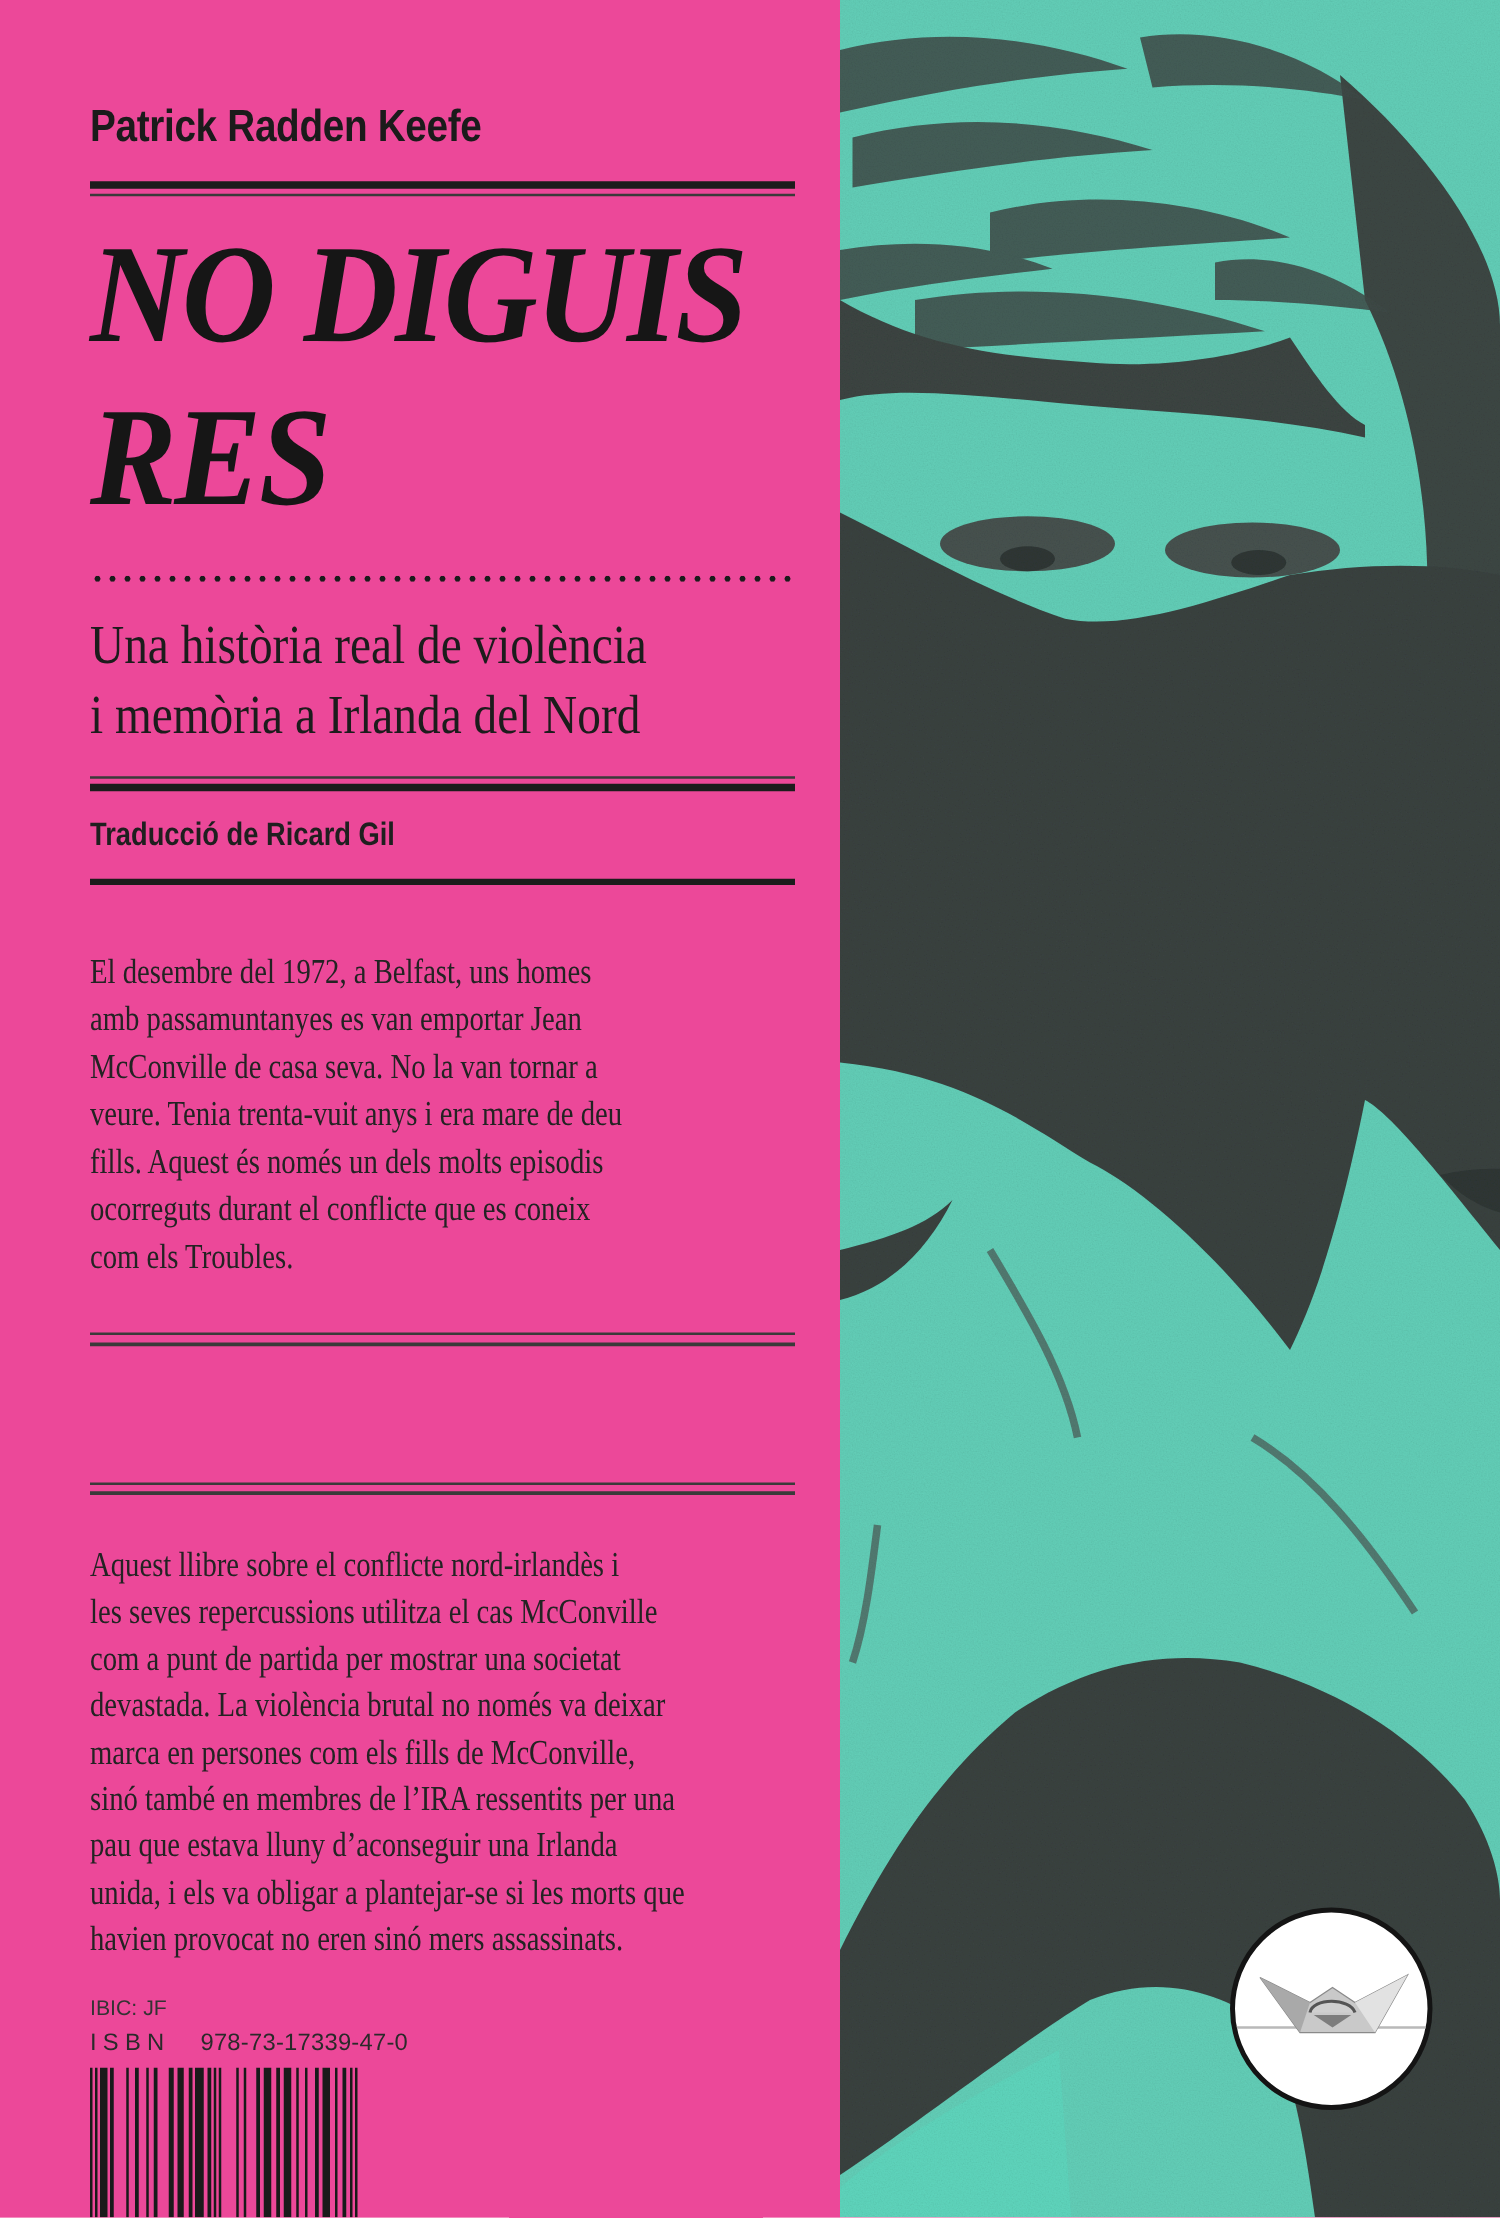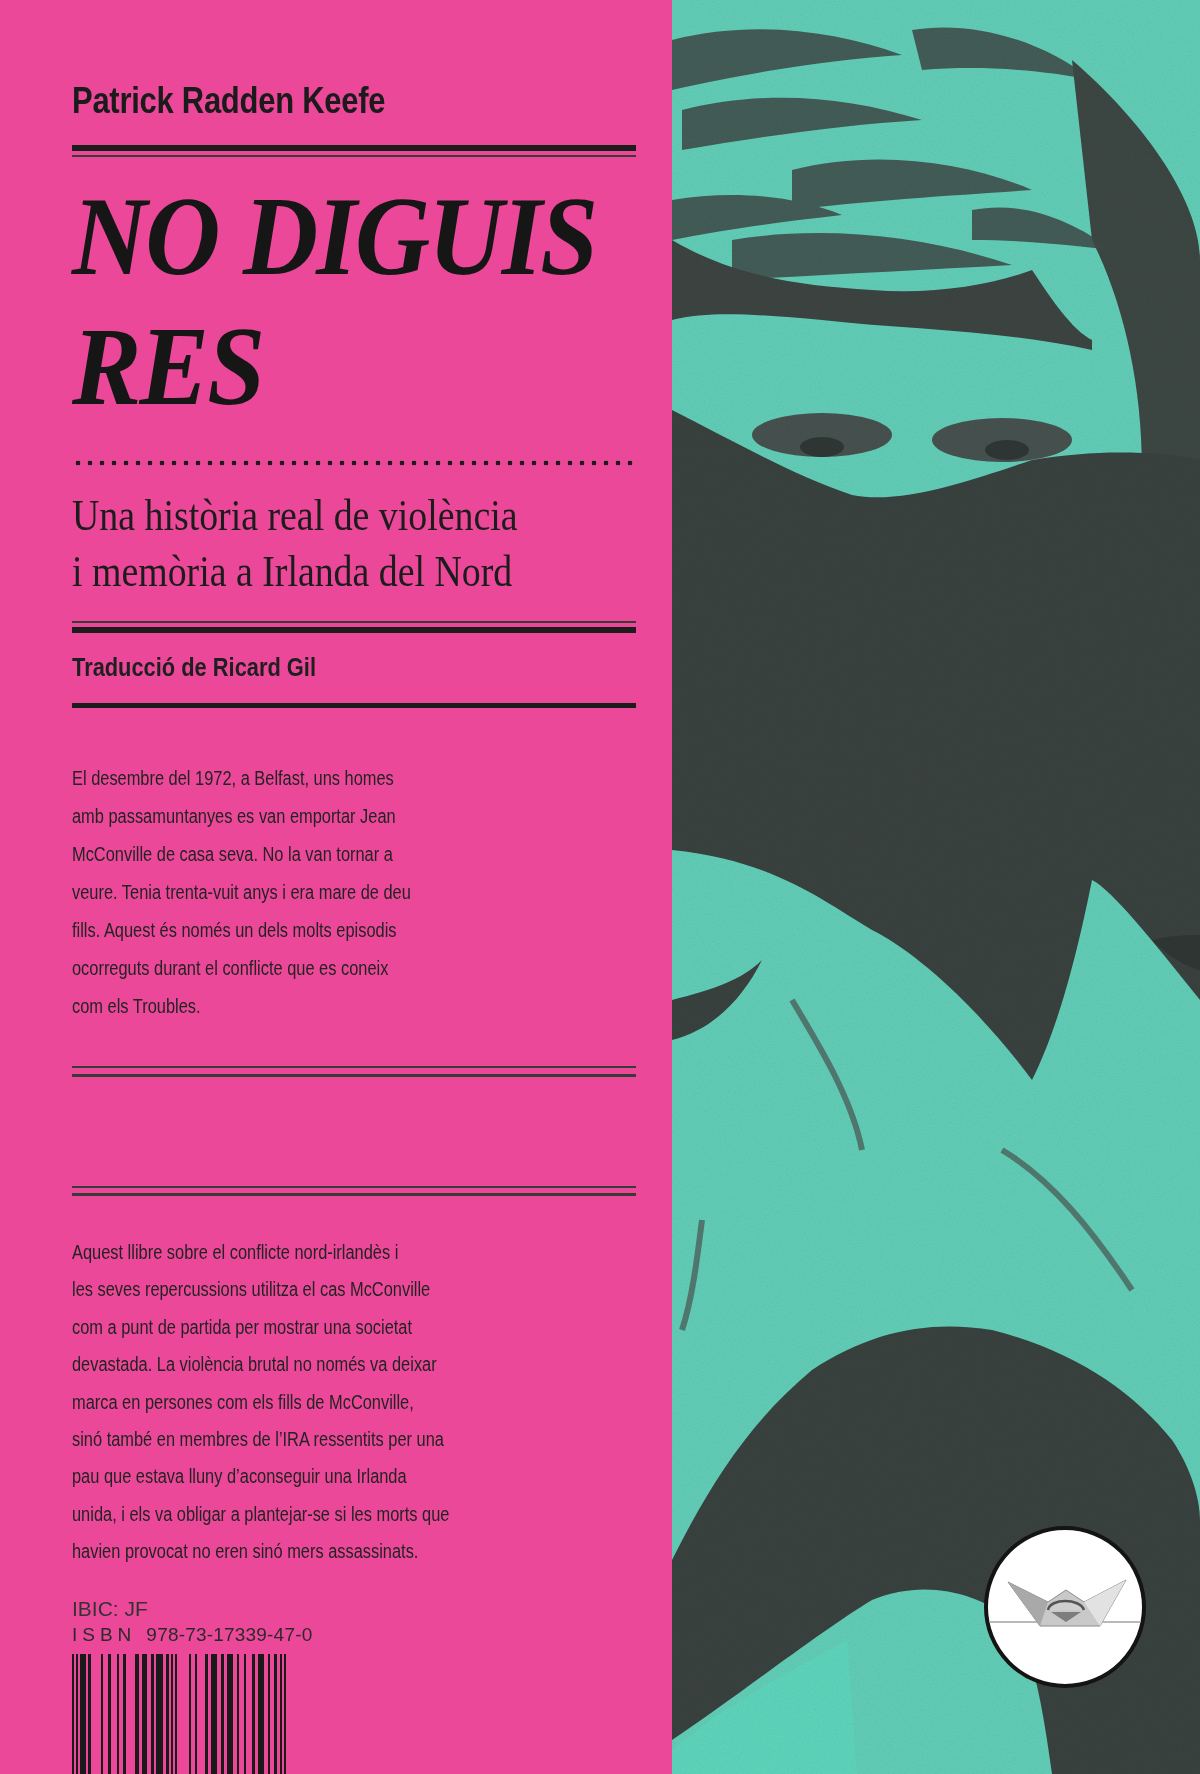"El desembre del 1972, a" .para { font-family: Liberation Sans, sans-serif -> Liberation Serif, serif; font-size: 20px -> 28px }
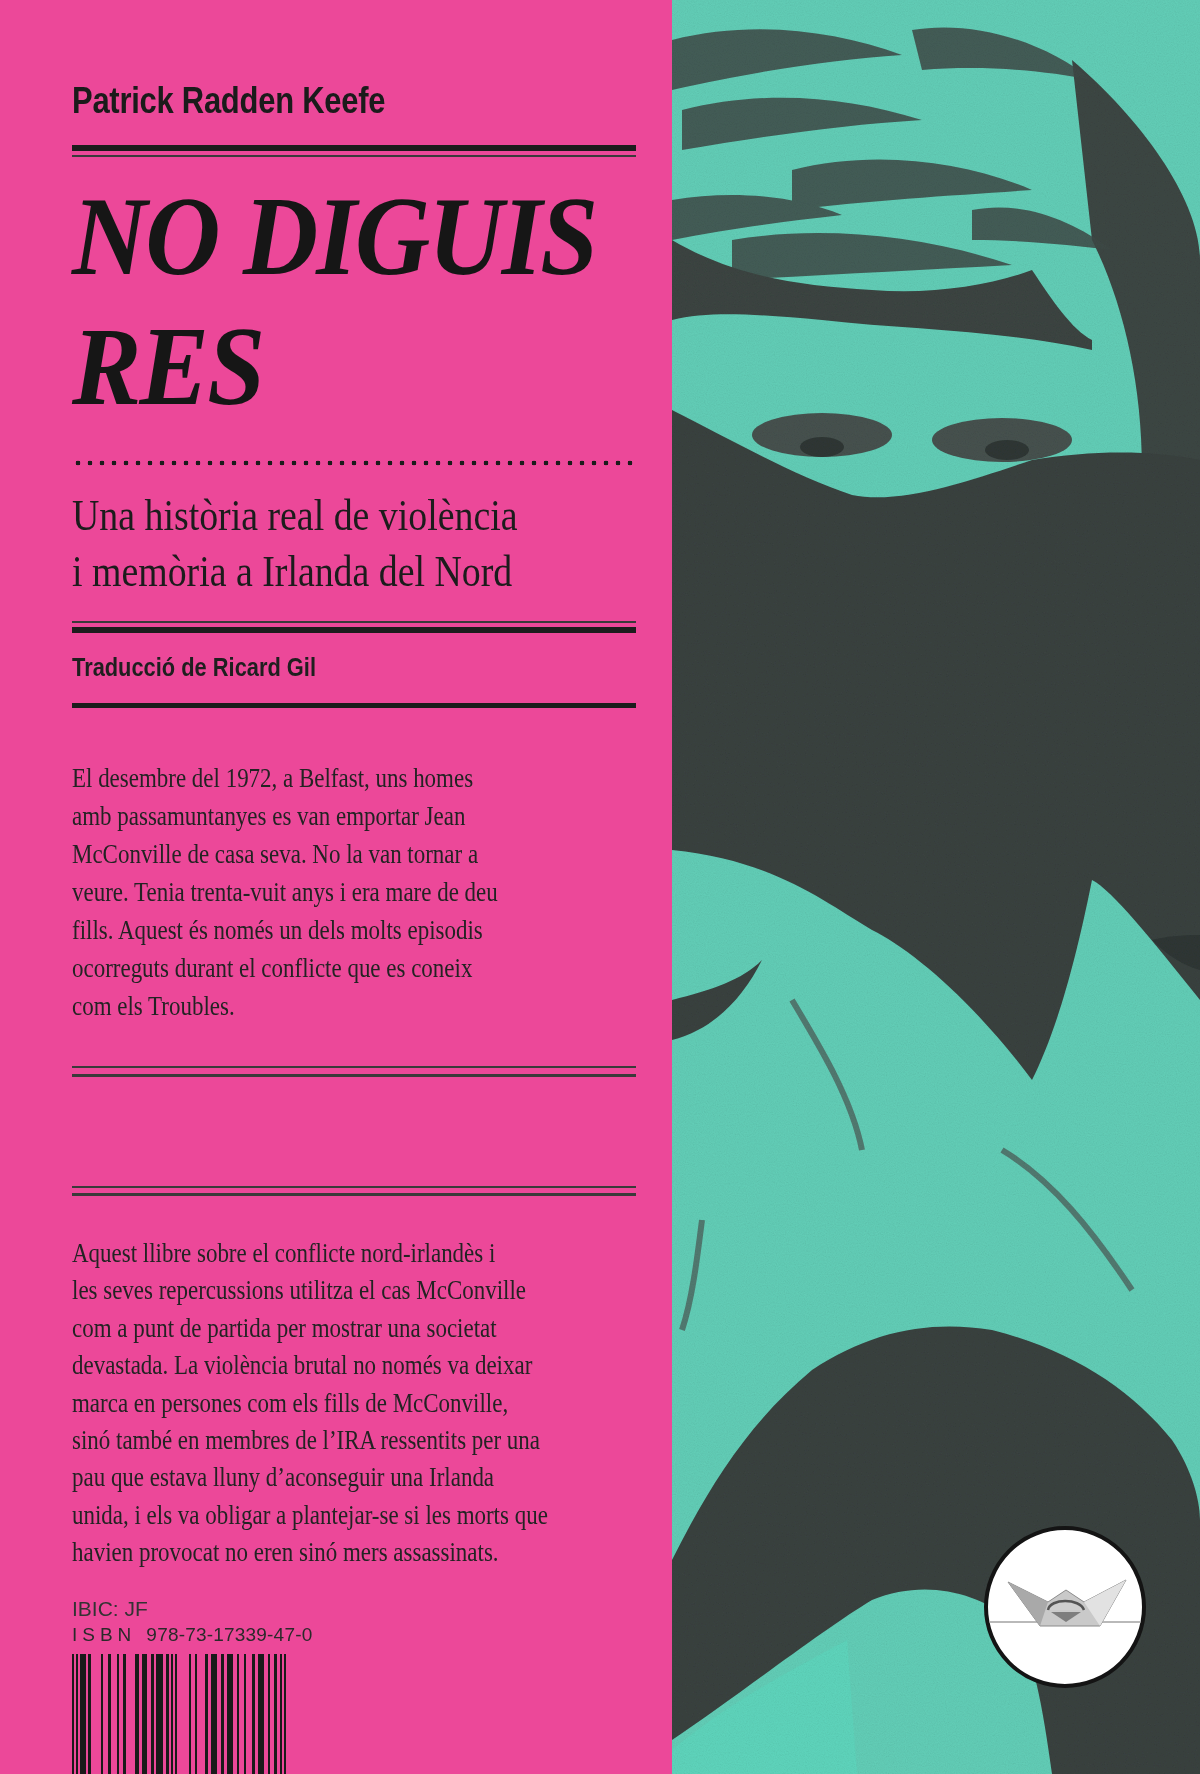"IBIC: JF" .ibic { font-size: 21px -> 17px }
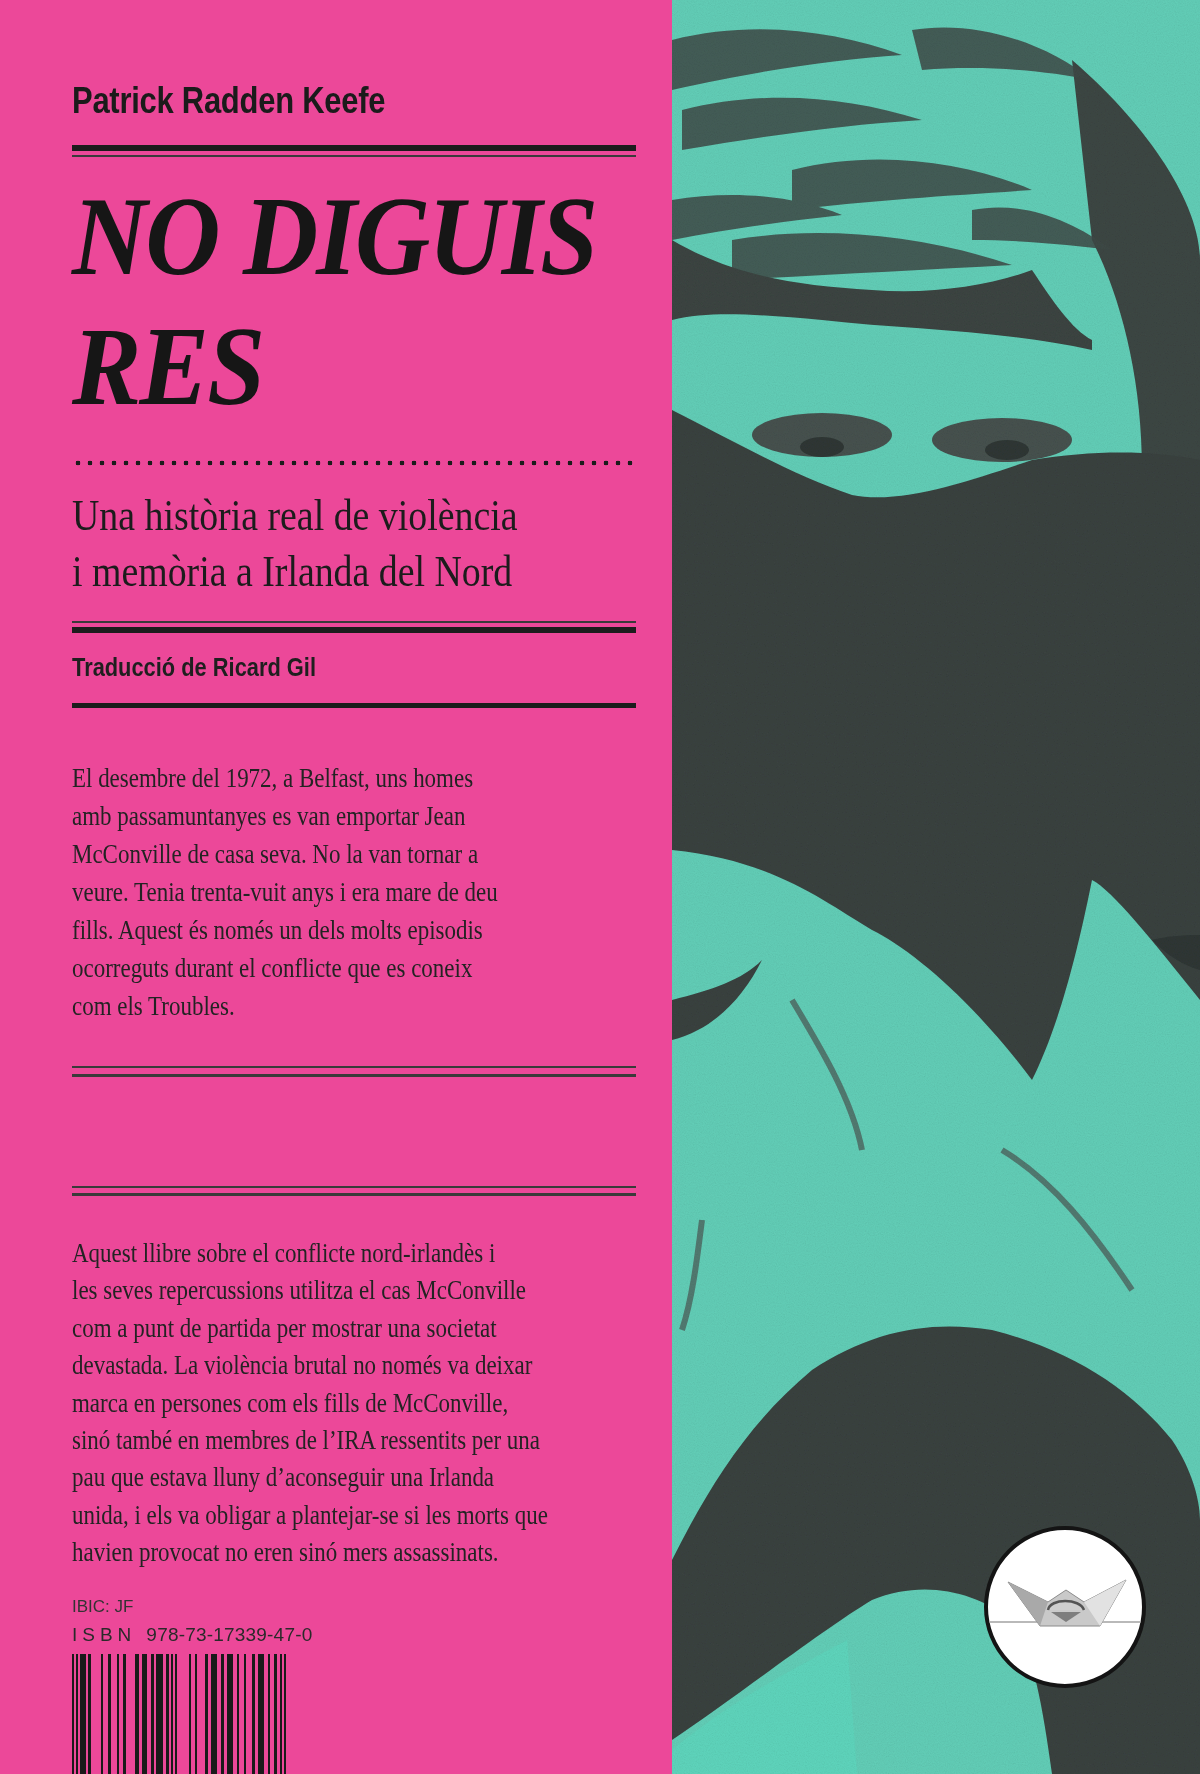"ISBN" .isbn .lbl { margin-right: 10px -> 24px }
